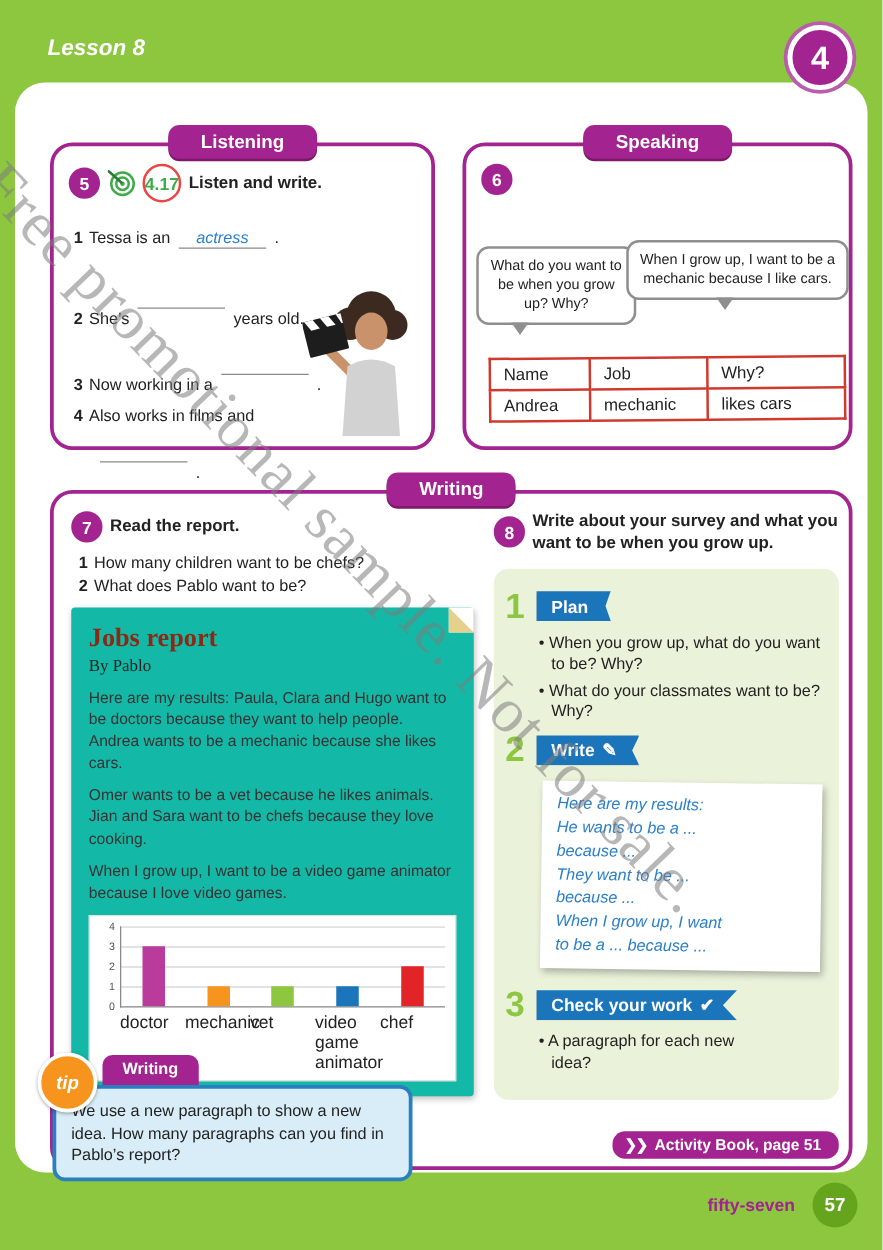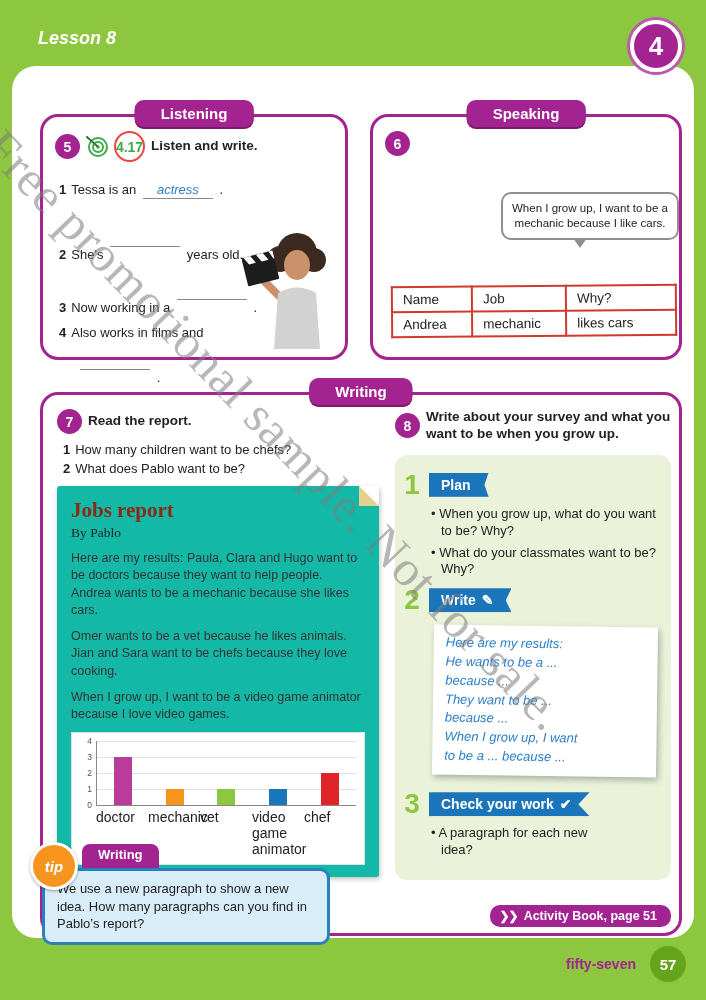"What do you want to" div.bubble { html: none -> <div>What do you want to be when you grow up? Why?</div> }
